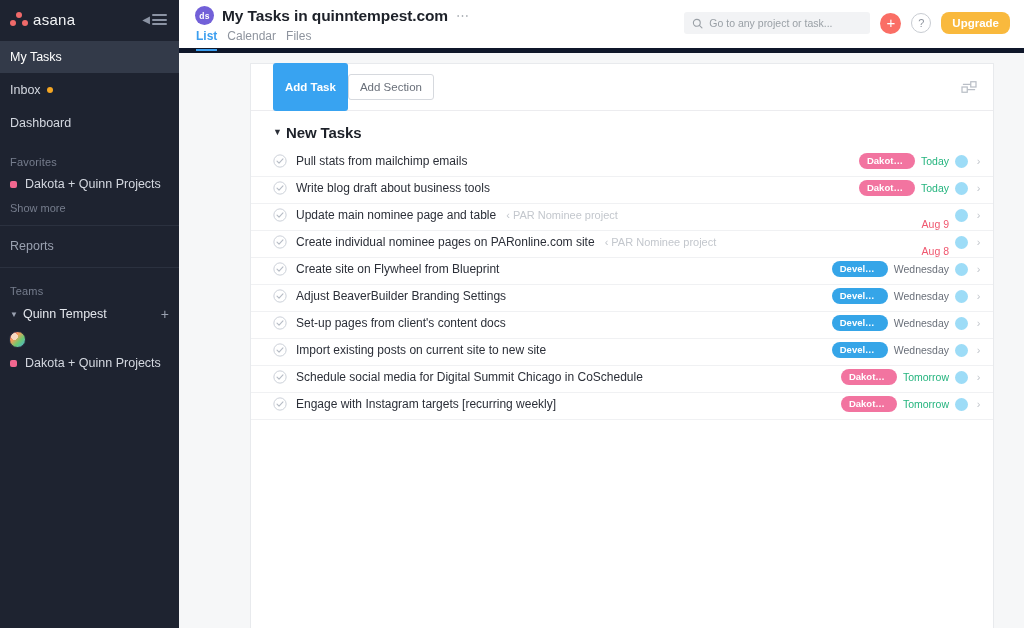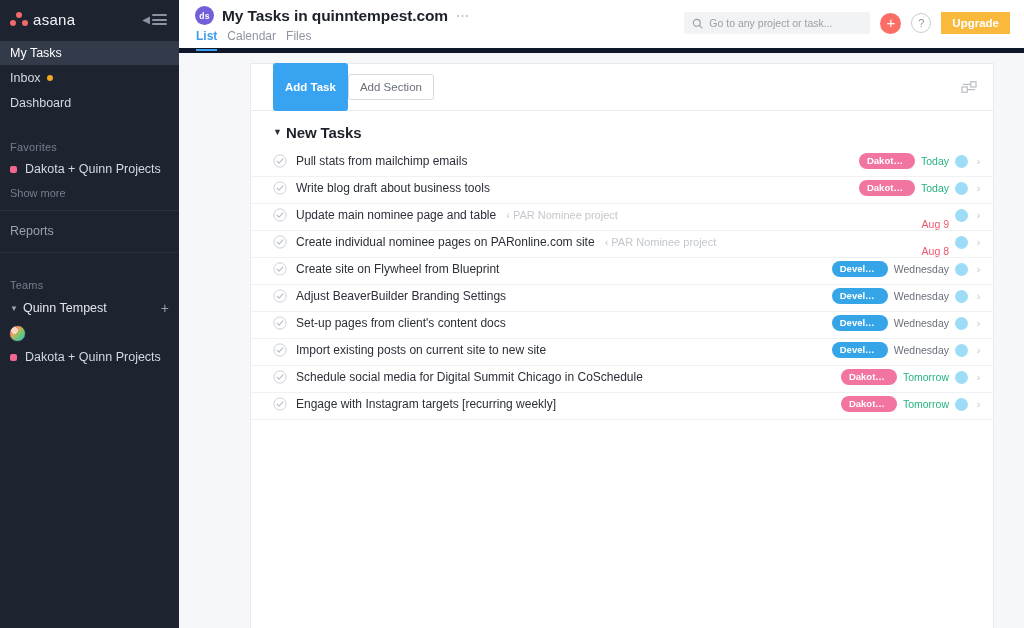"Upgrade" .upgrade-btn { border-radius: 0 -> 8px }
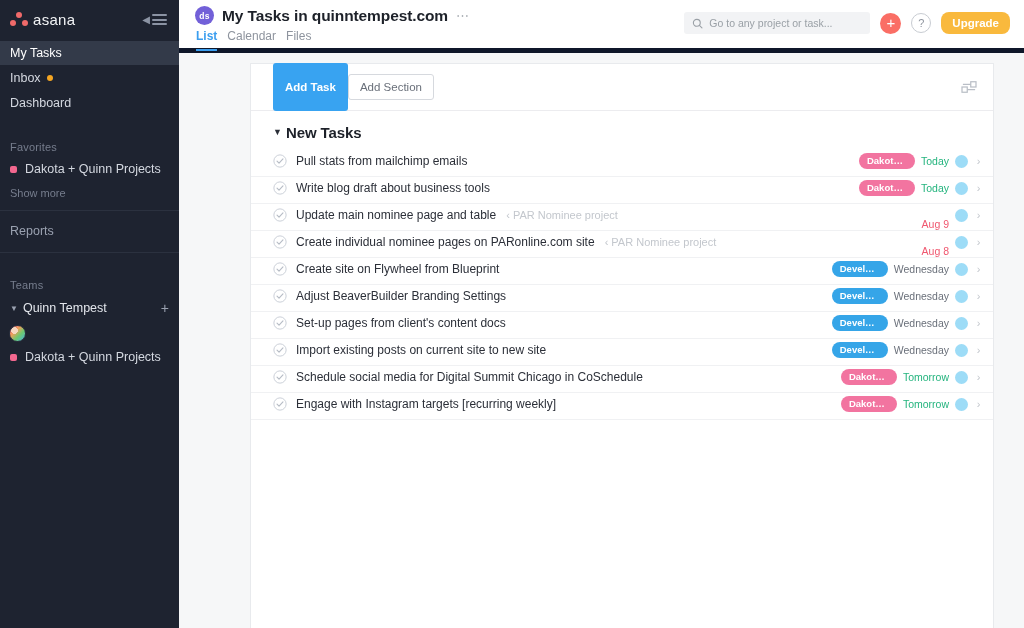"My Tasks" .sb-item { height: 24px -> 32px }
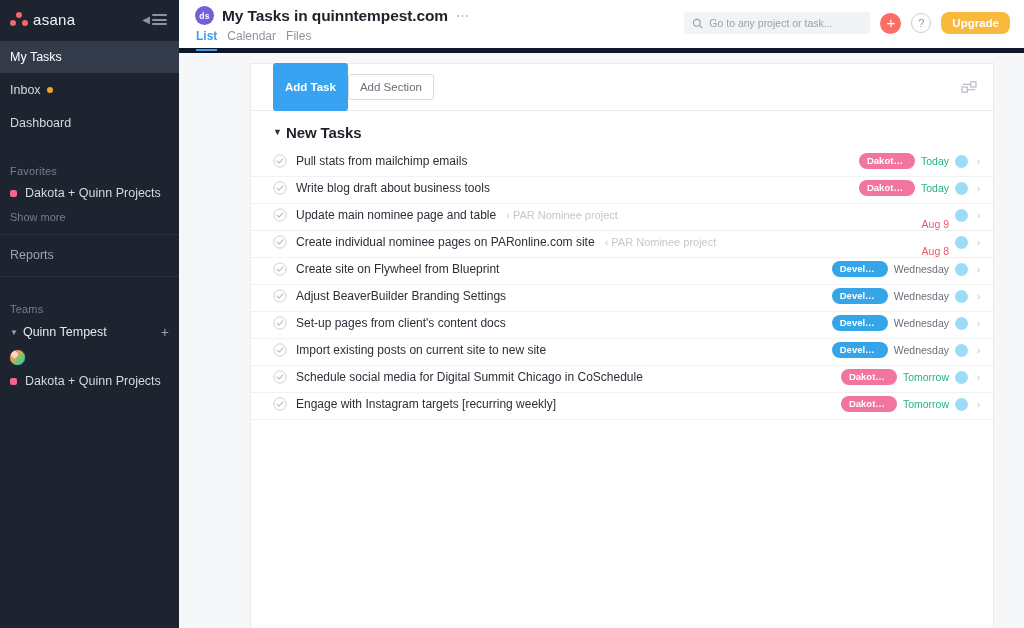"Favorites" .sb-section-label { margin-top: 26px -> 17px }
